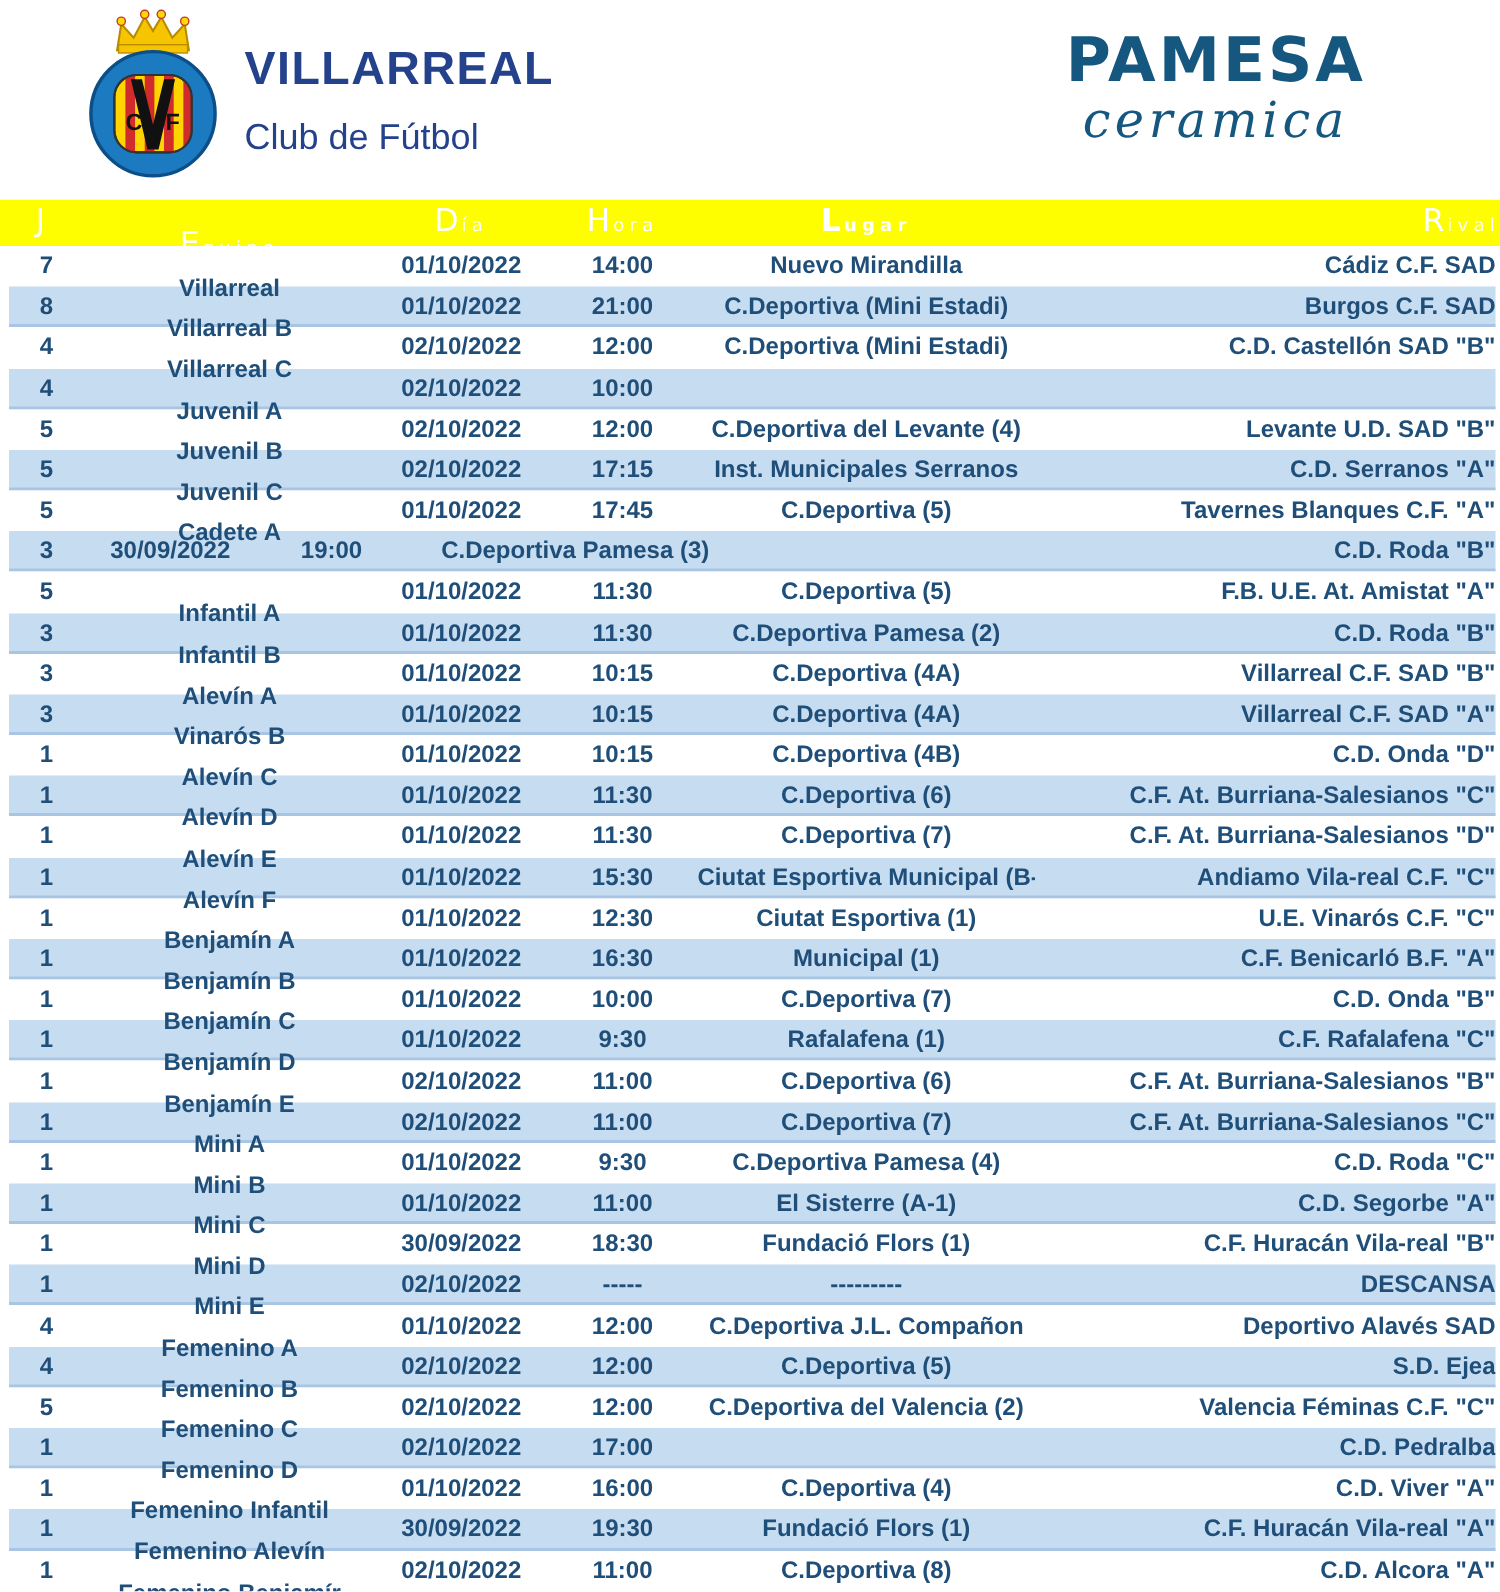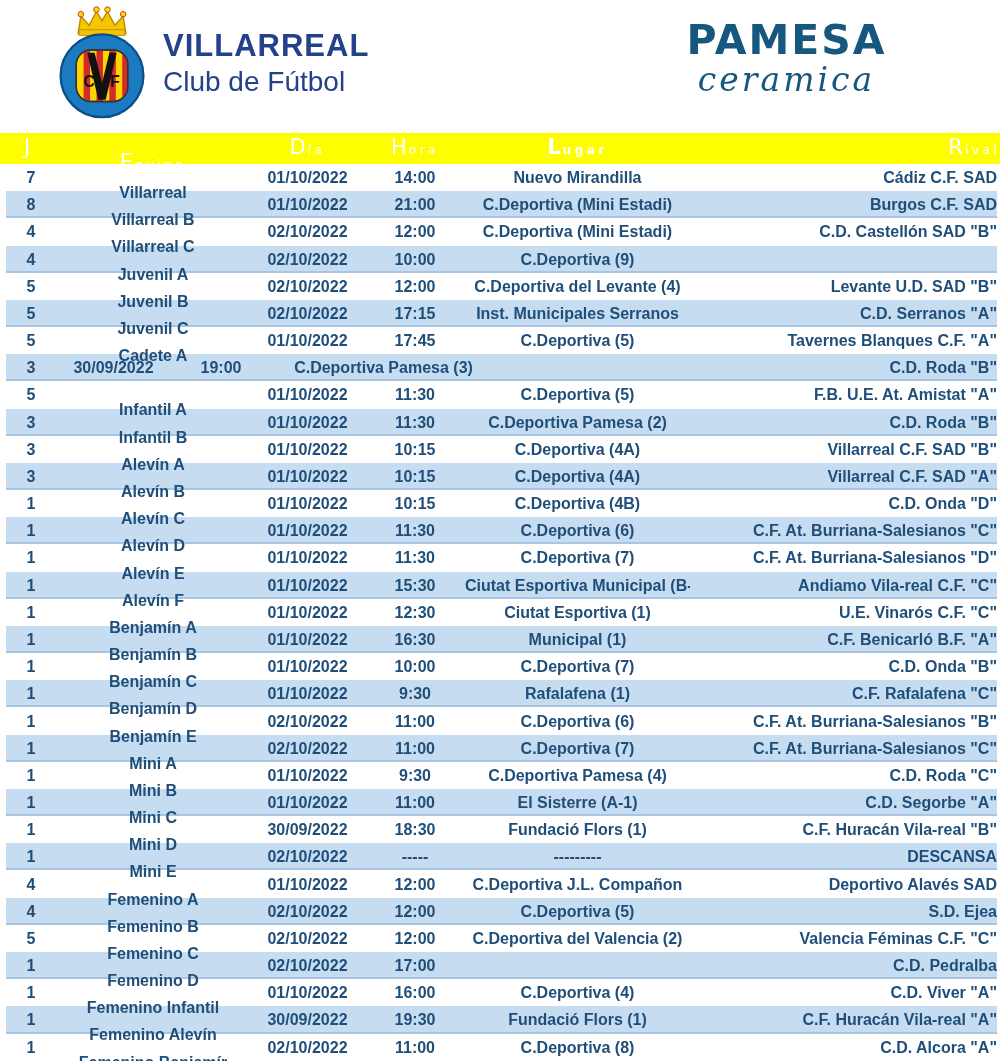"PAMESA" #sponsor { left: 674px -> 698px }
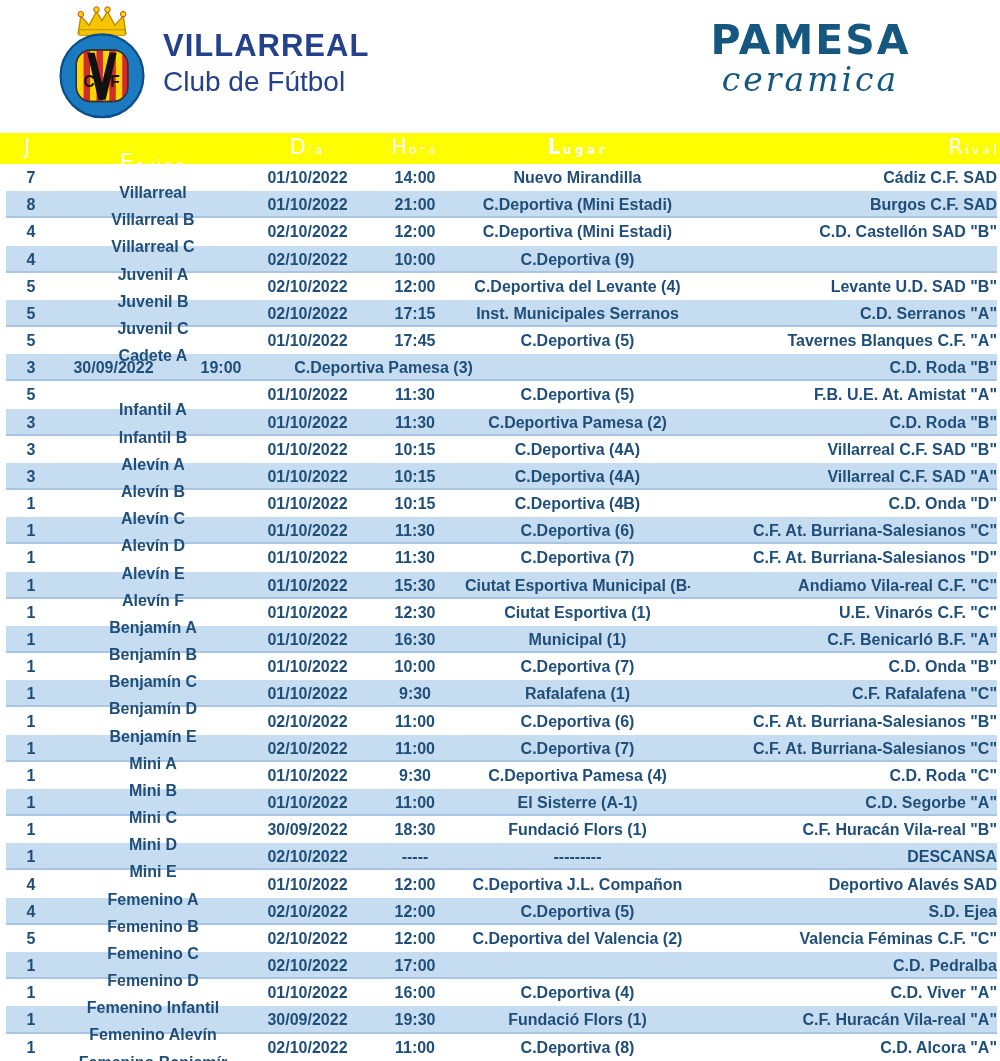"Club de Fútbol" #club-sub { font-size: 28px -> 24px; margin-top: 4px -> 16px }
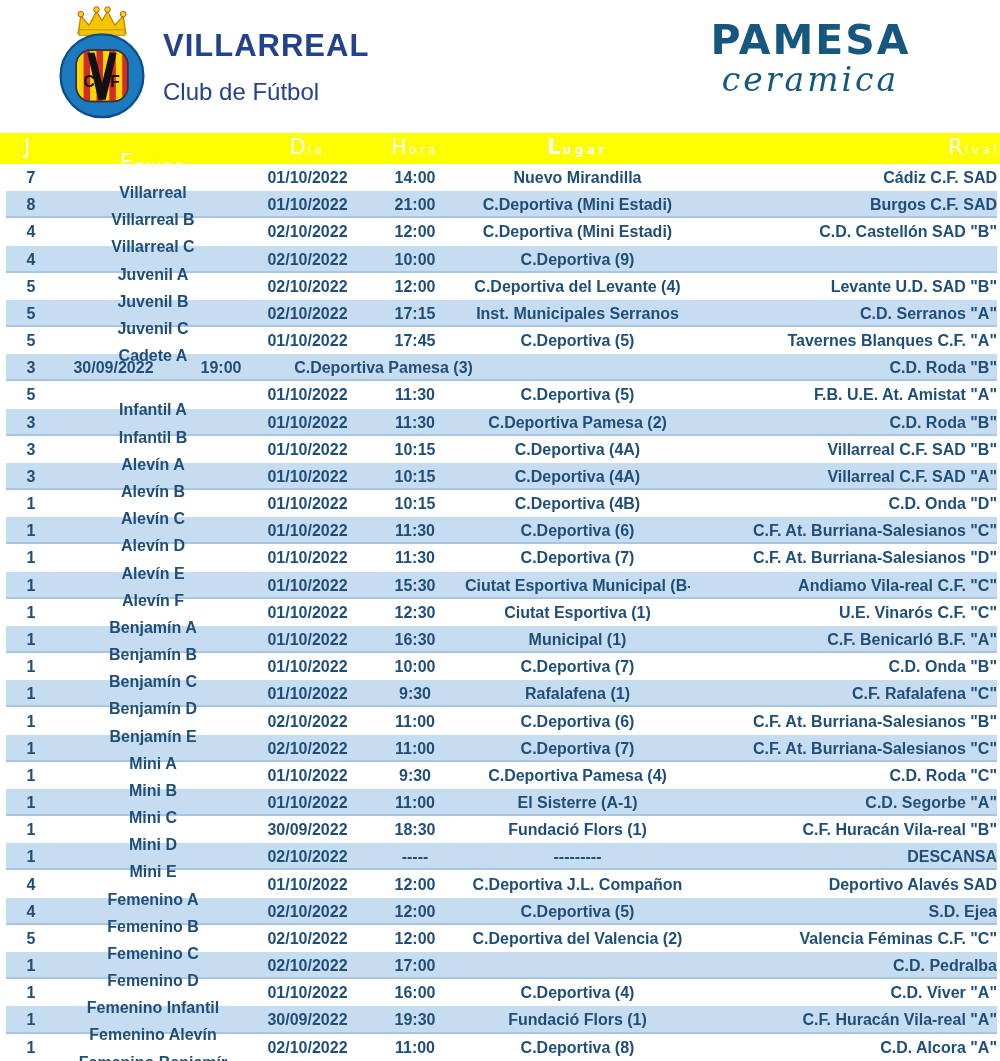"C.Deportiva (9)" div.cell { html: <div>C.Deportiva (9)</div> -> none }
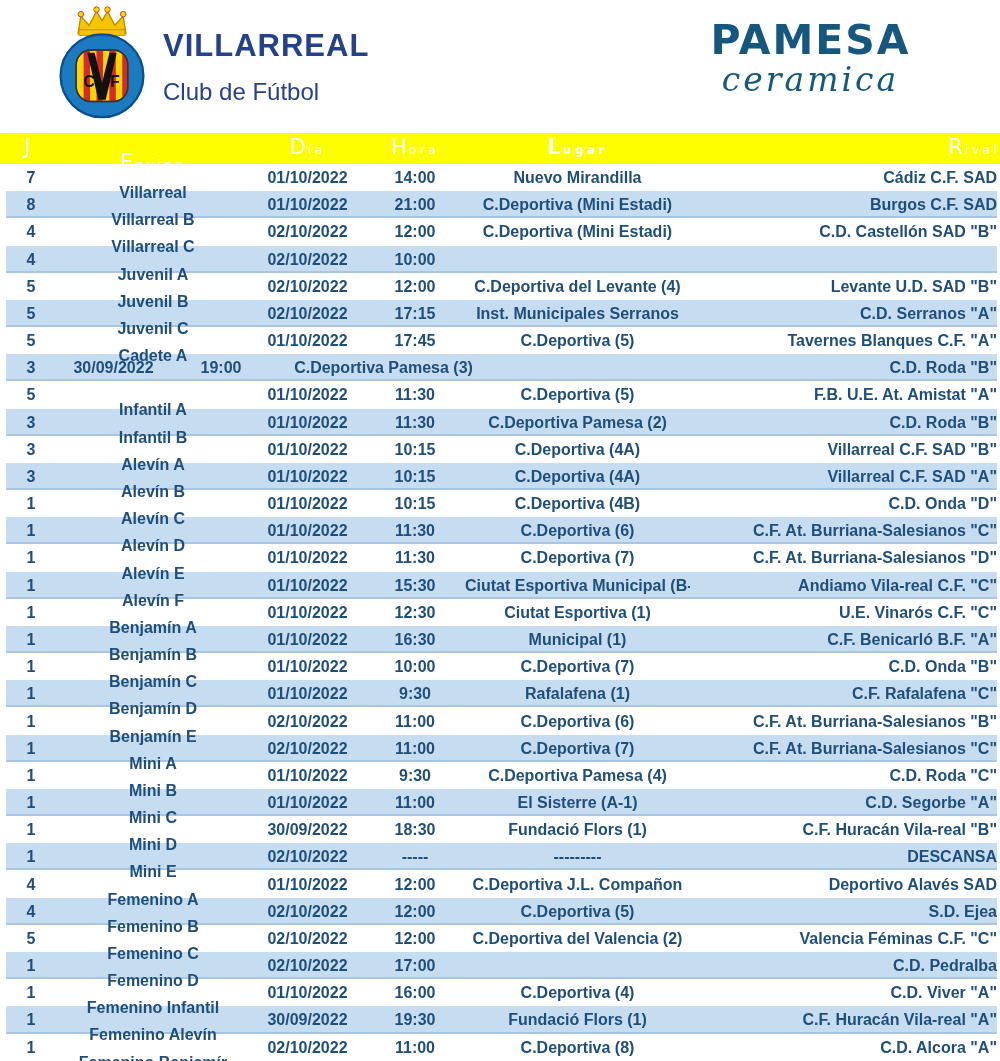"Alevín B" div.cell { text: Alevín -> Vinarós }
